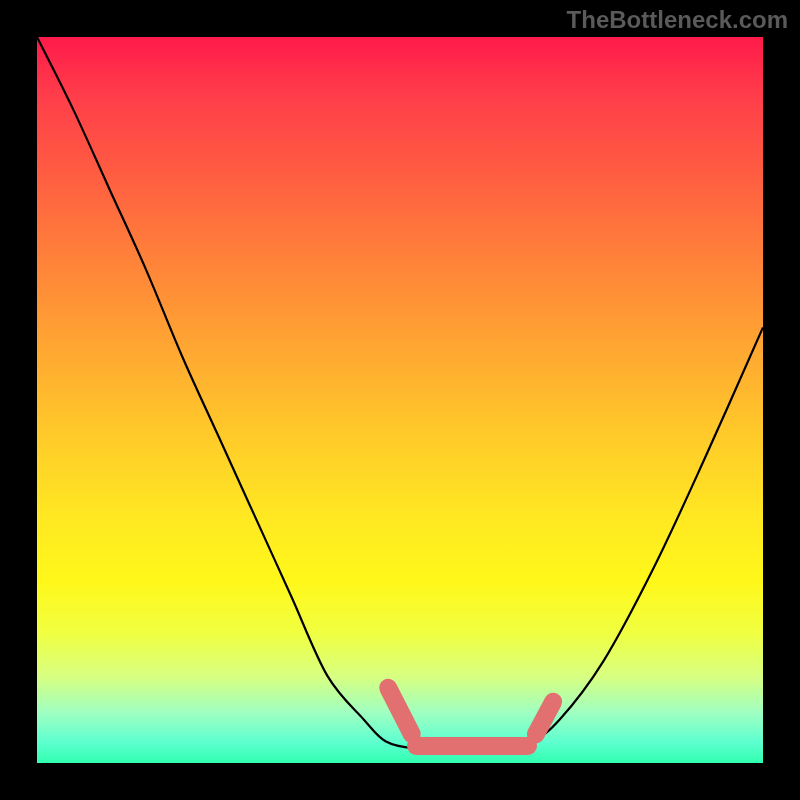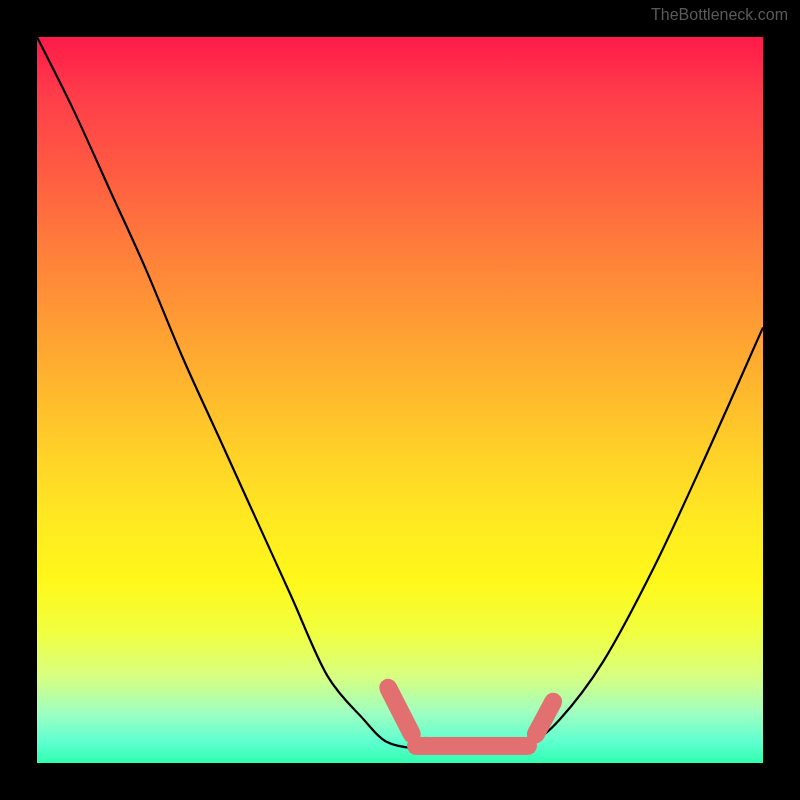"TheBottleneck.com" .watermark { font-size: 16px -> 24px; font-weight: 400 -> 700 }
